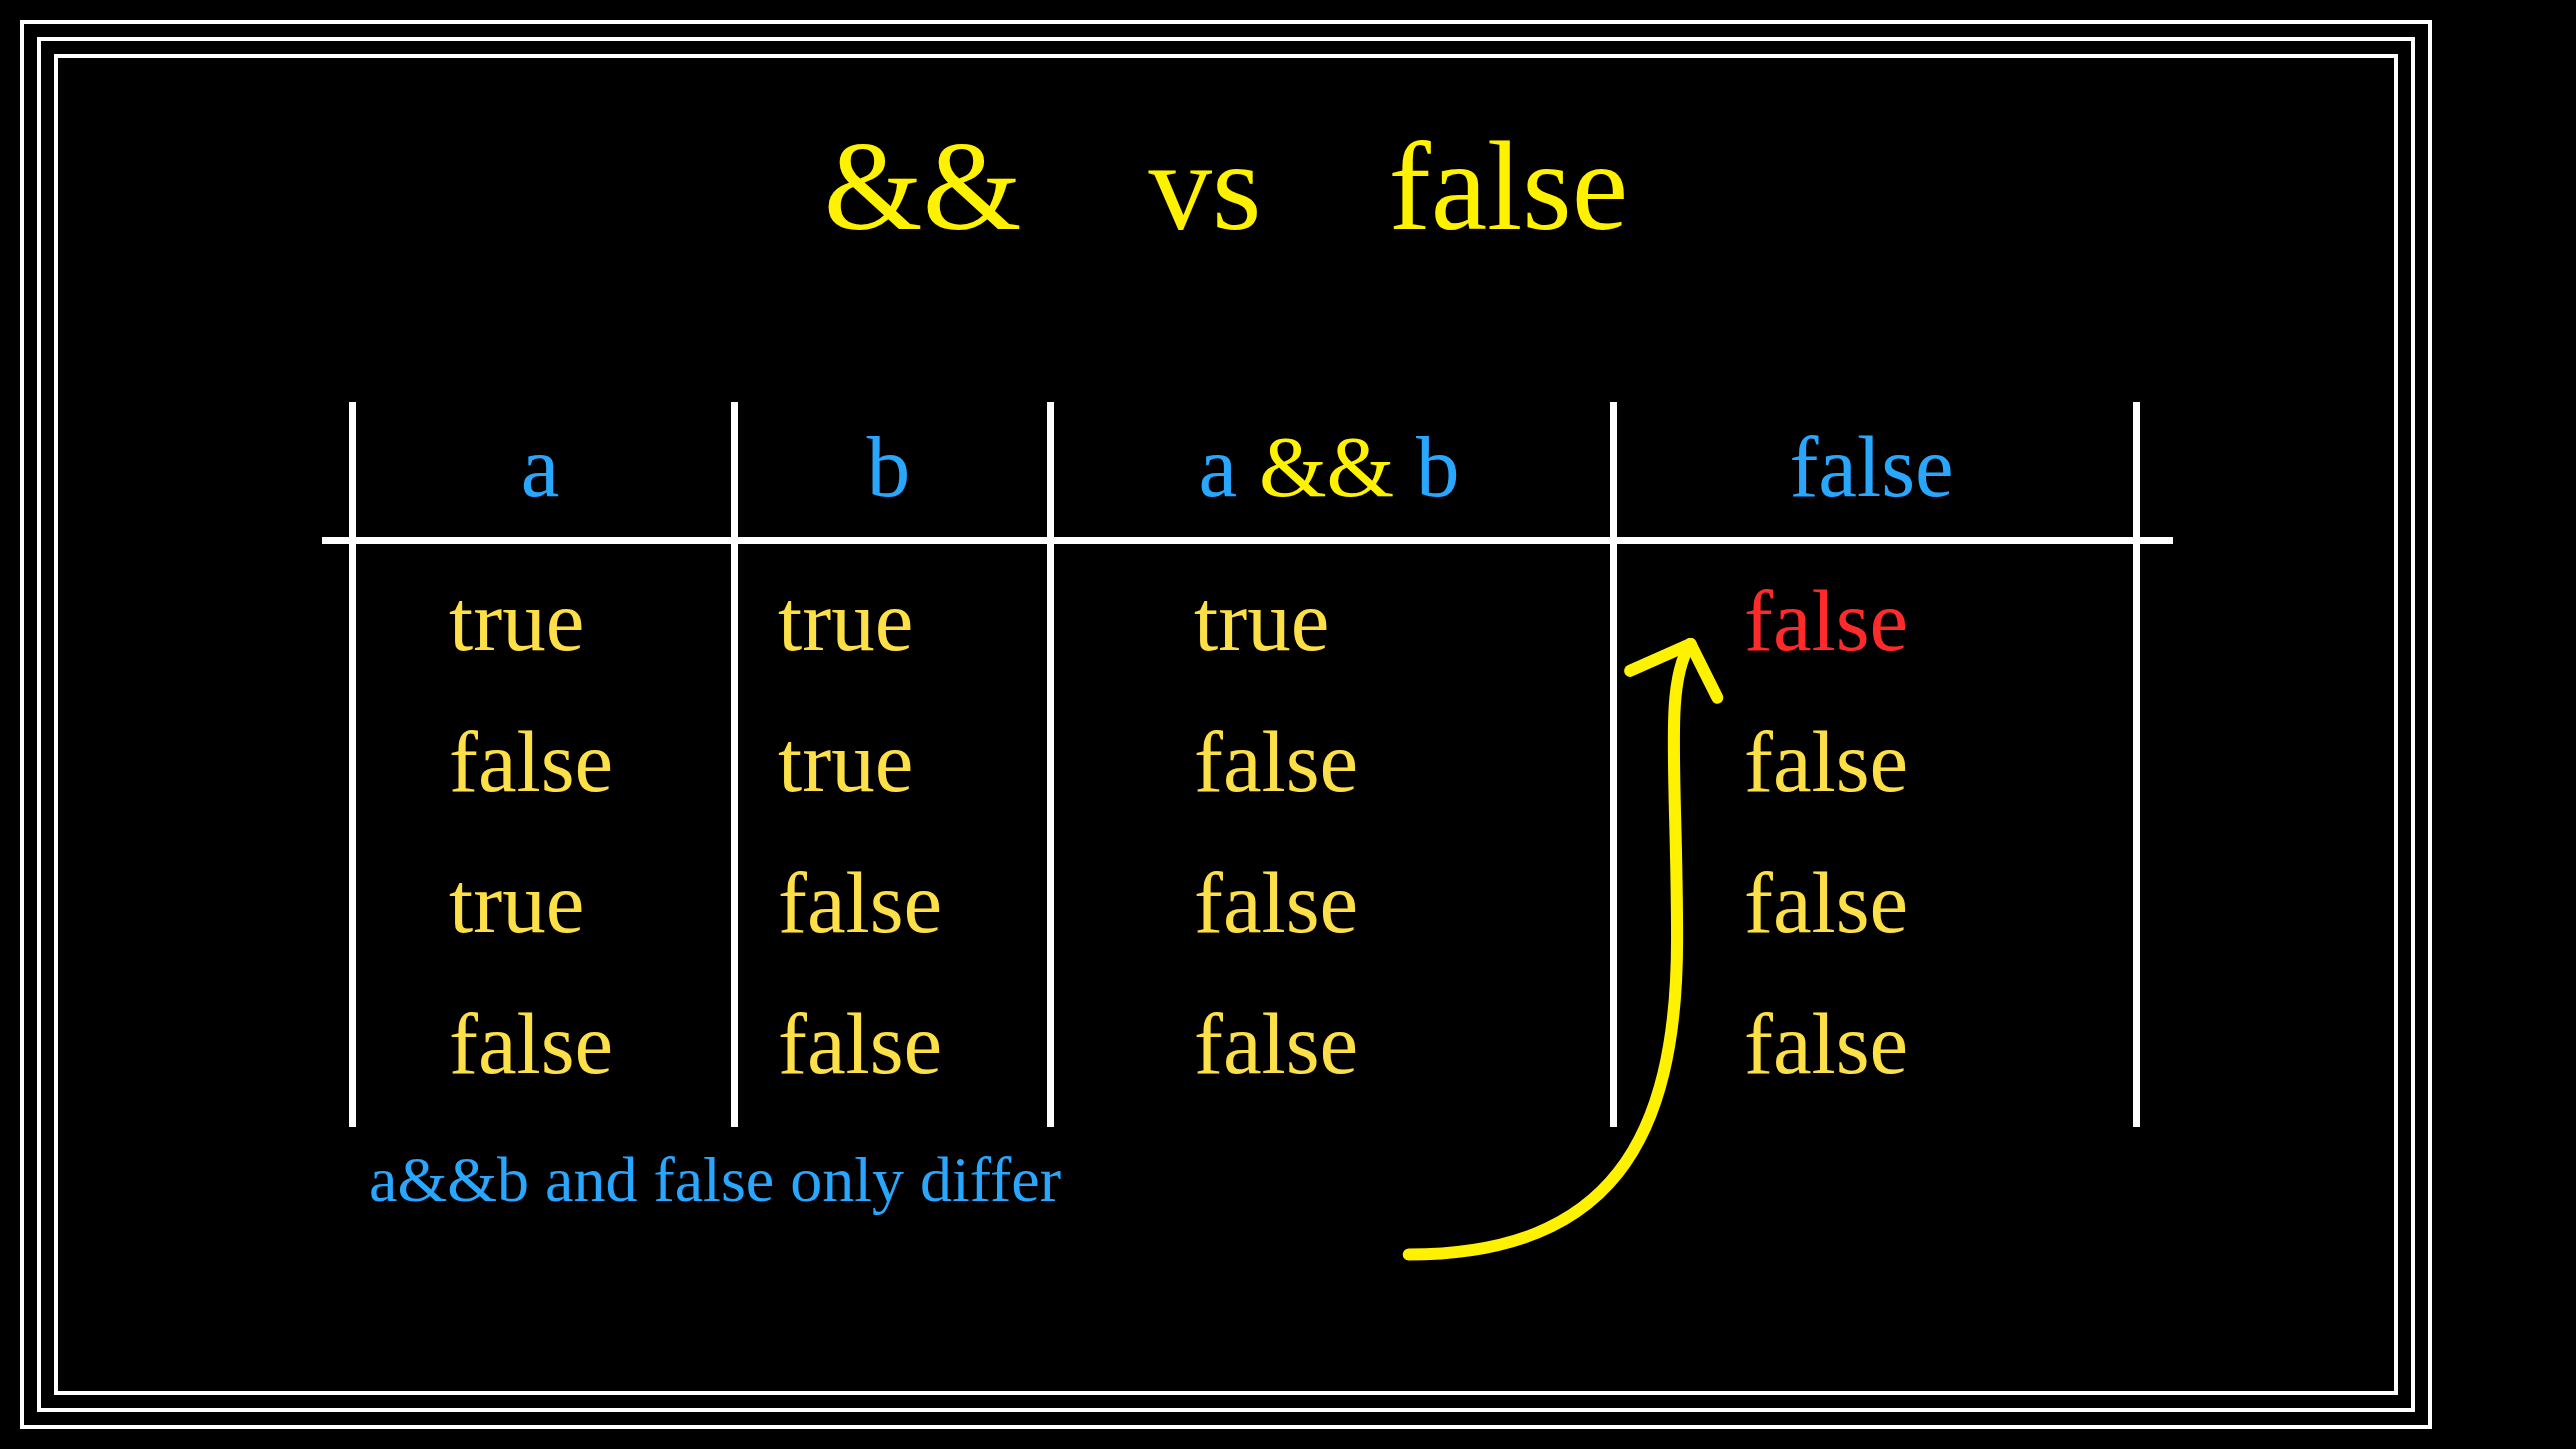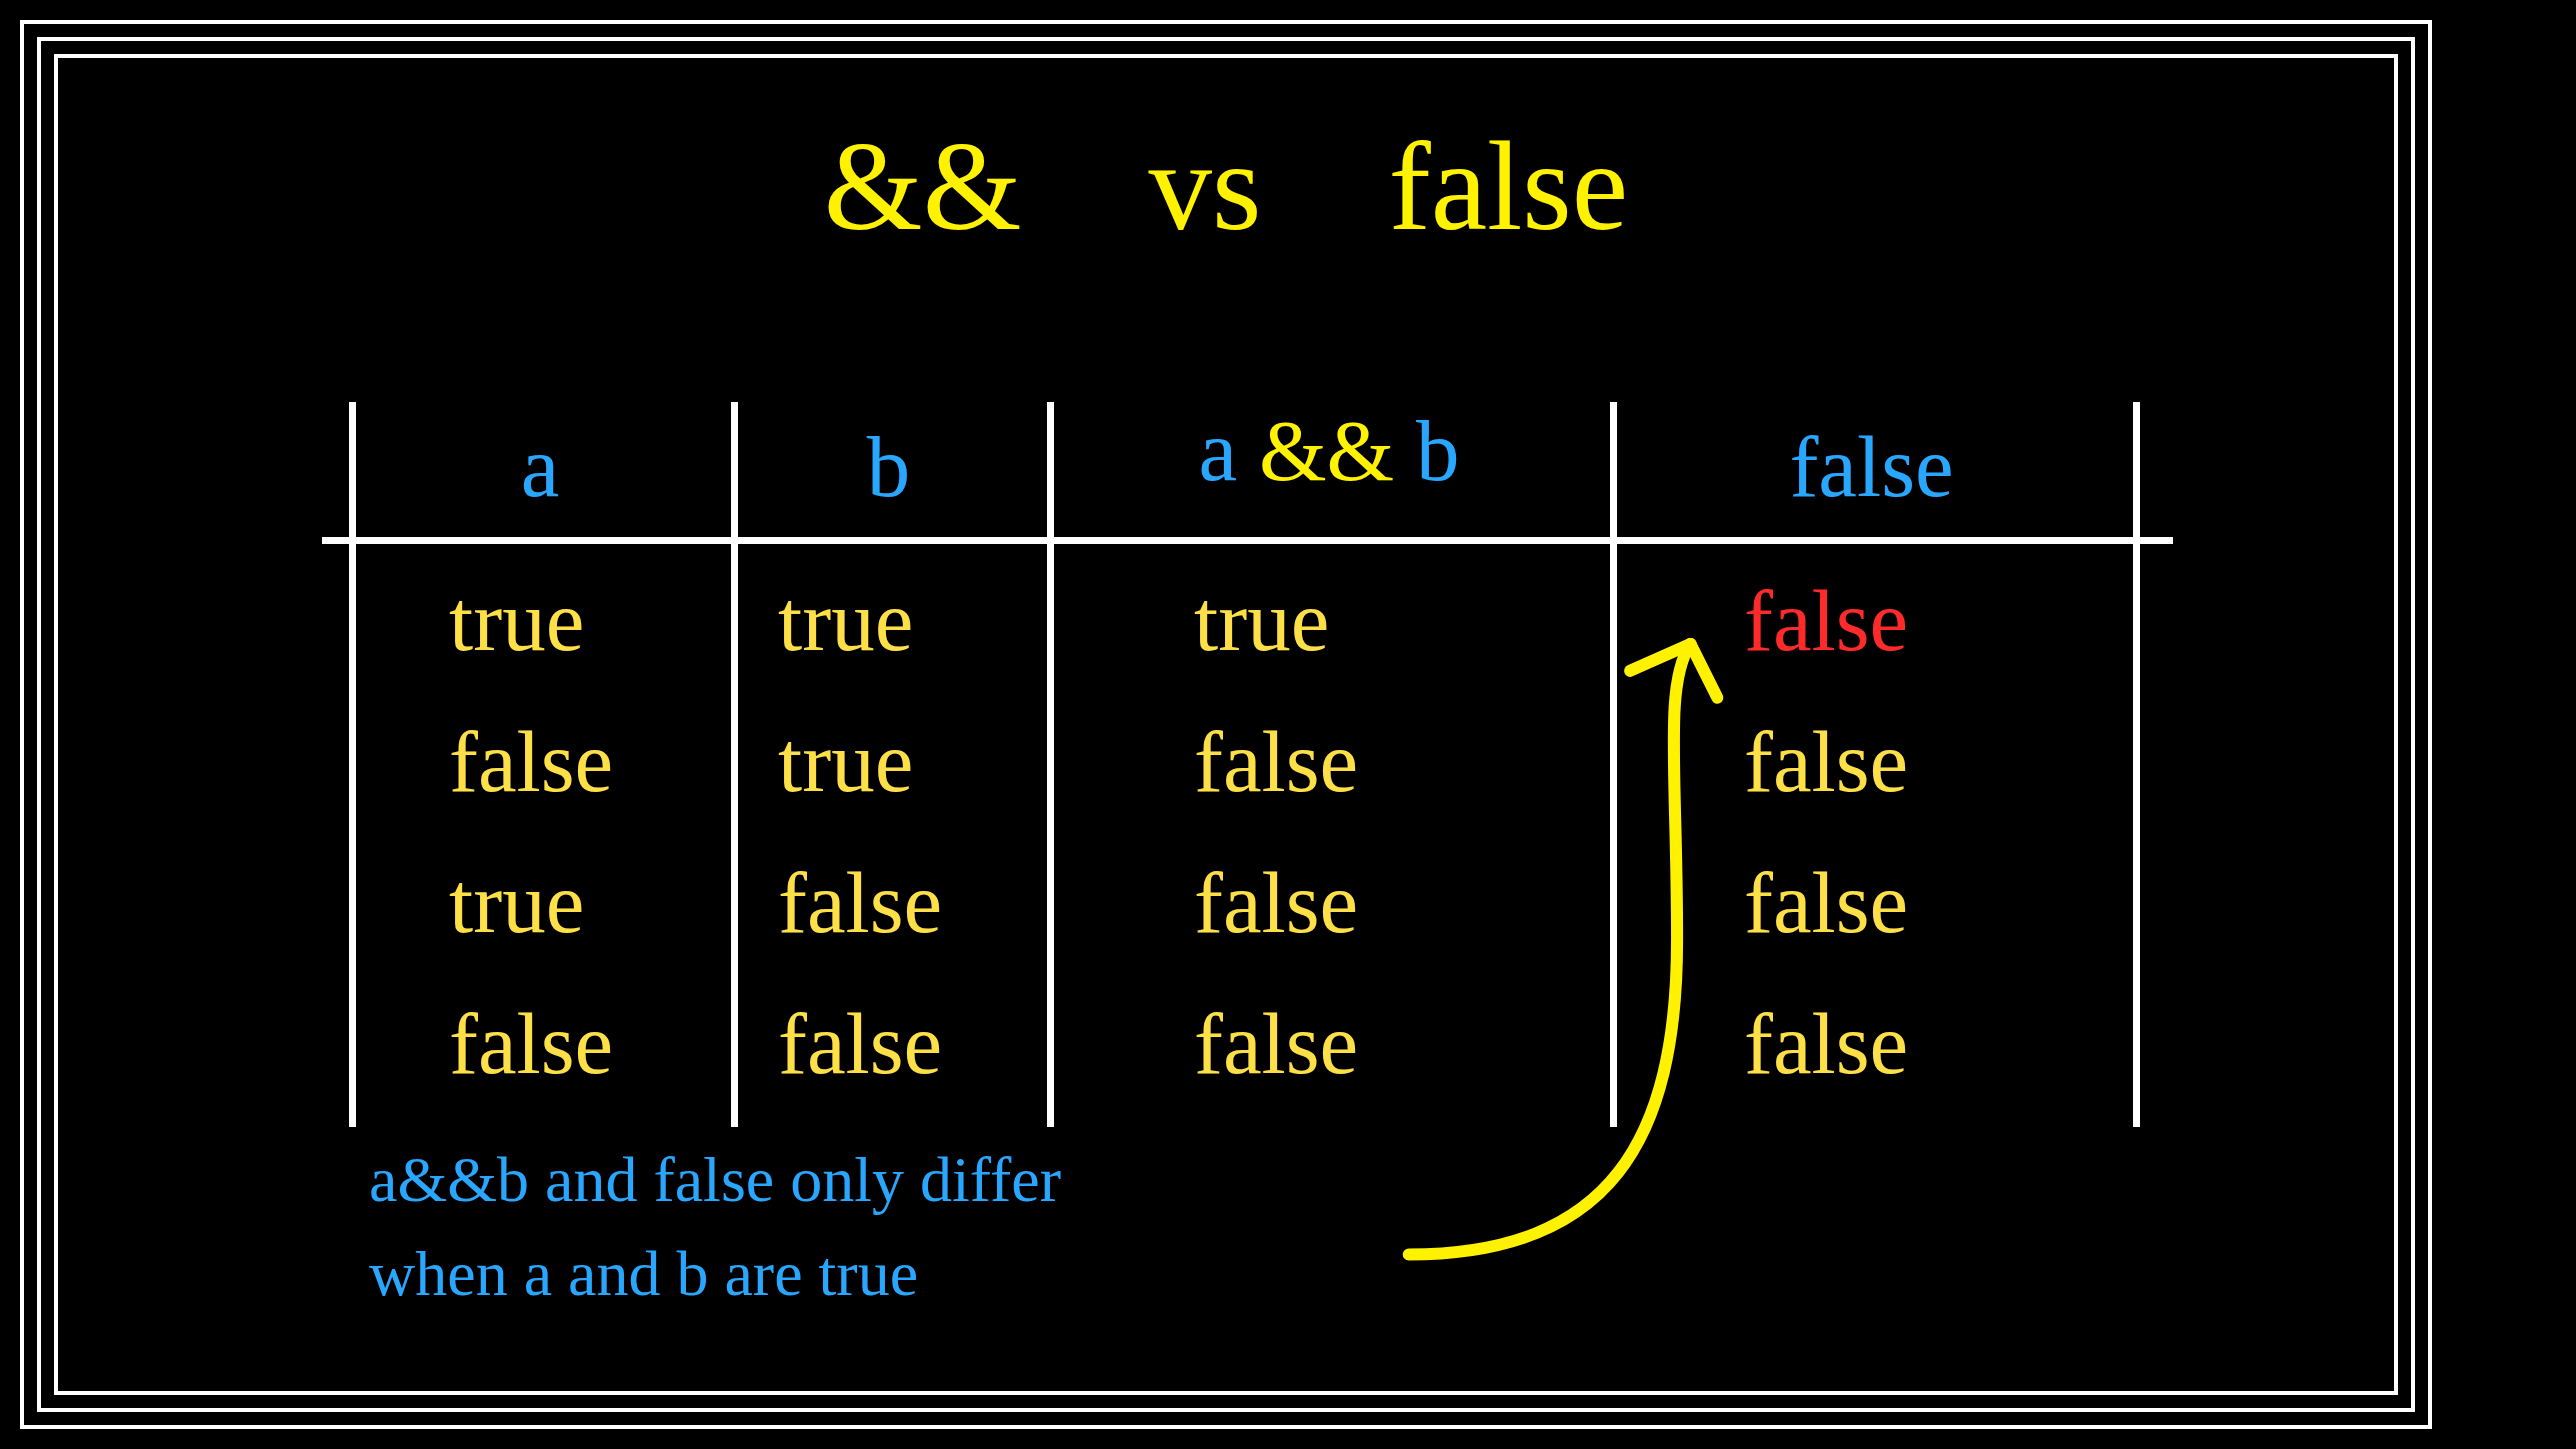"a && b" div.hdr { top: 400px -> 416px }
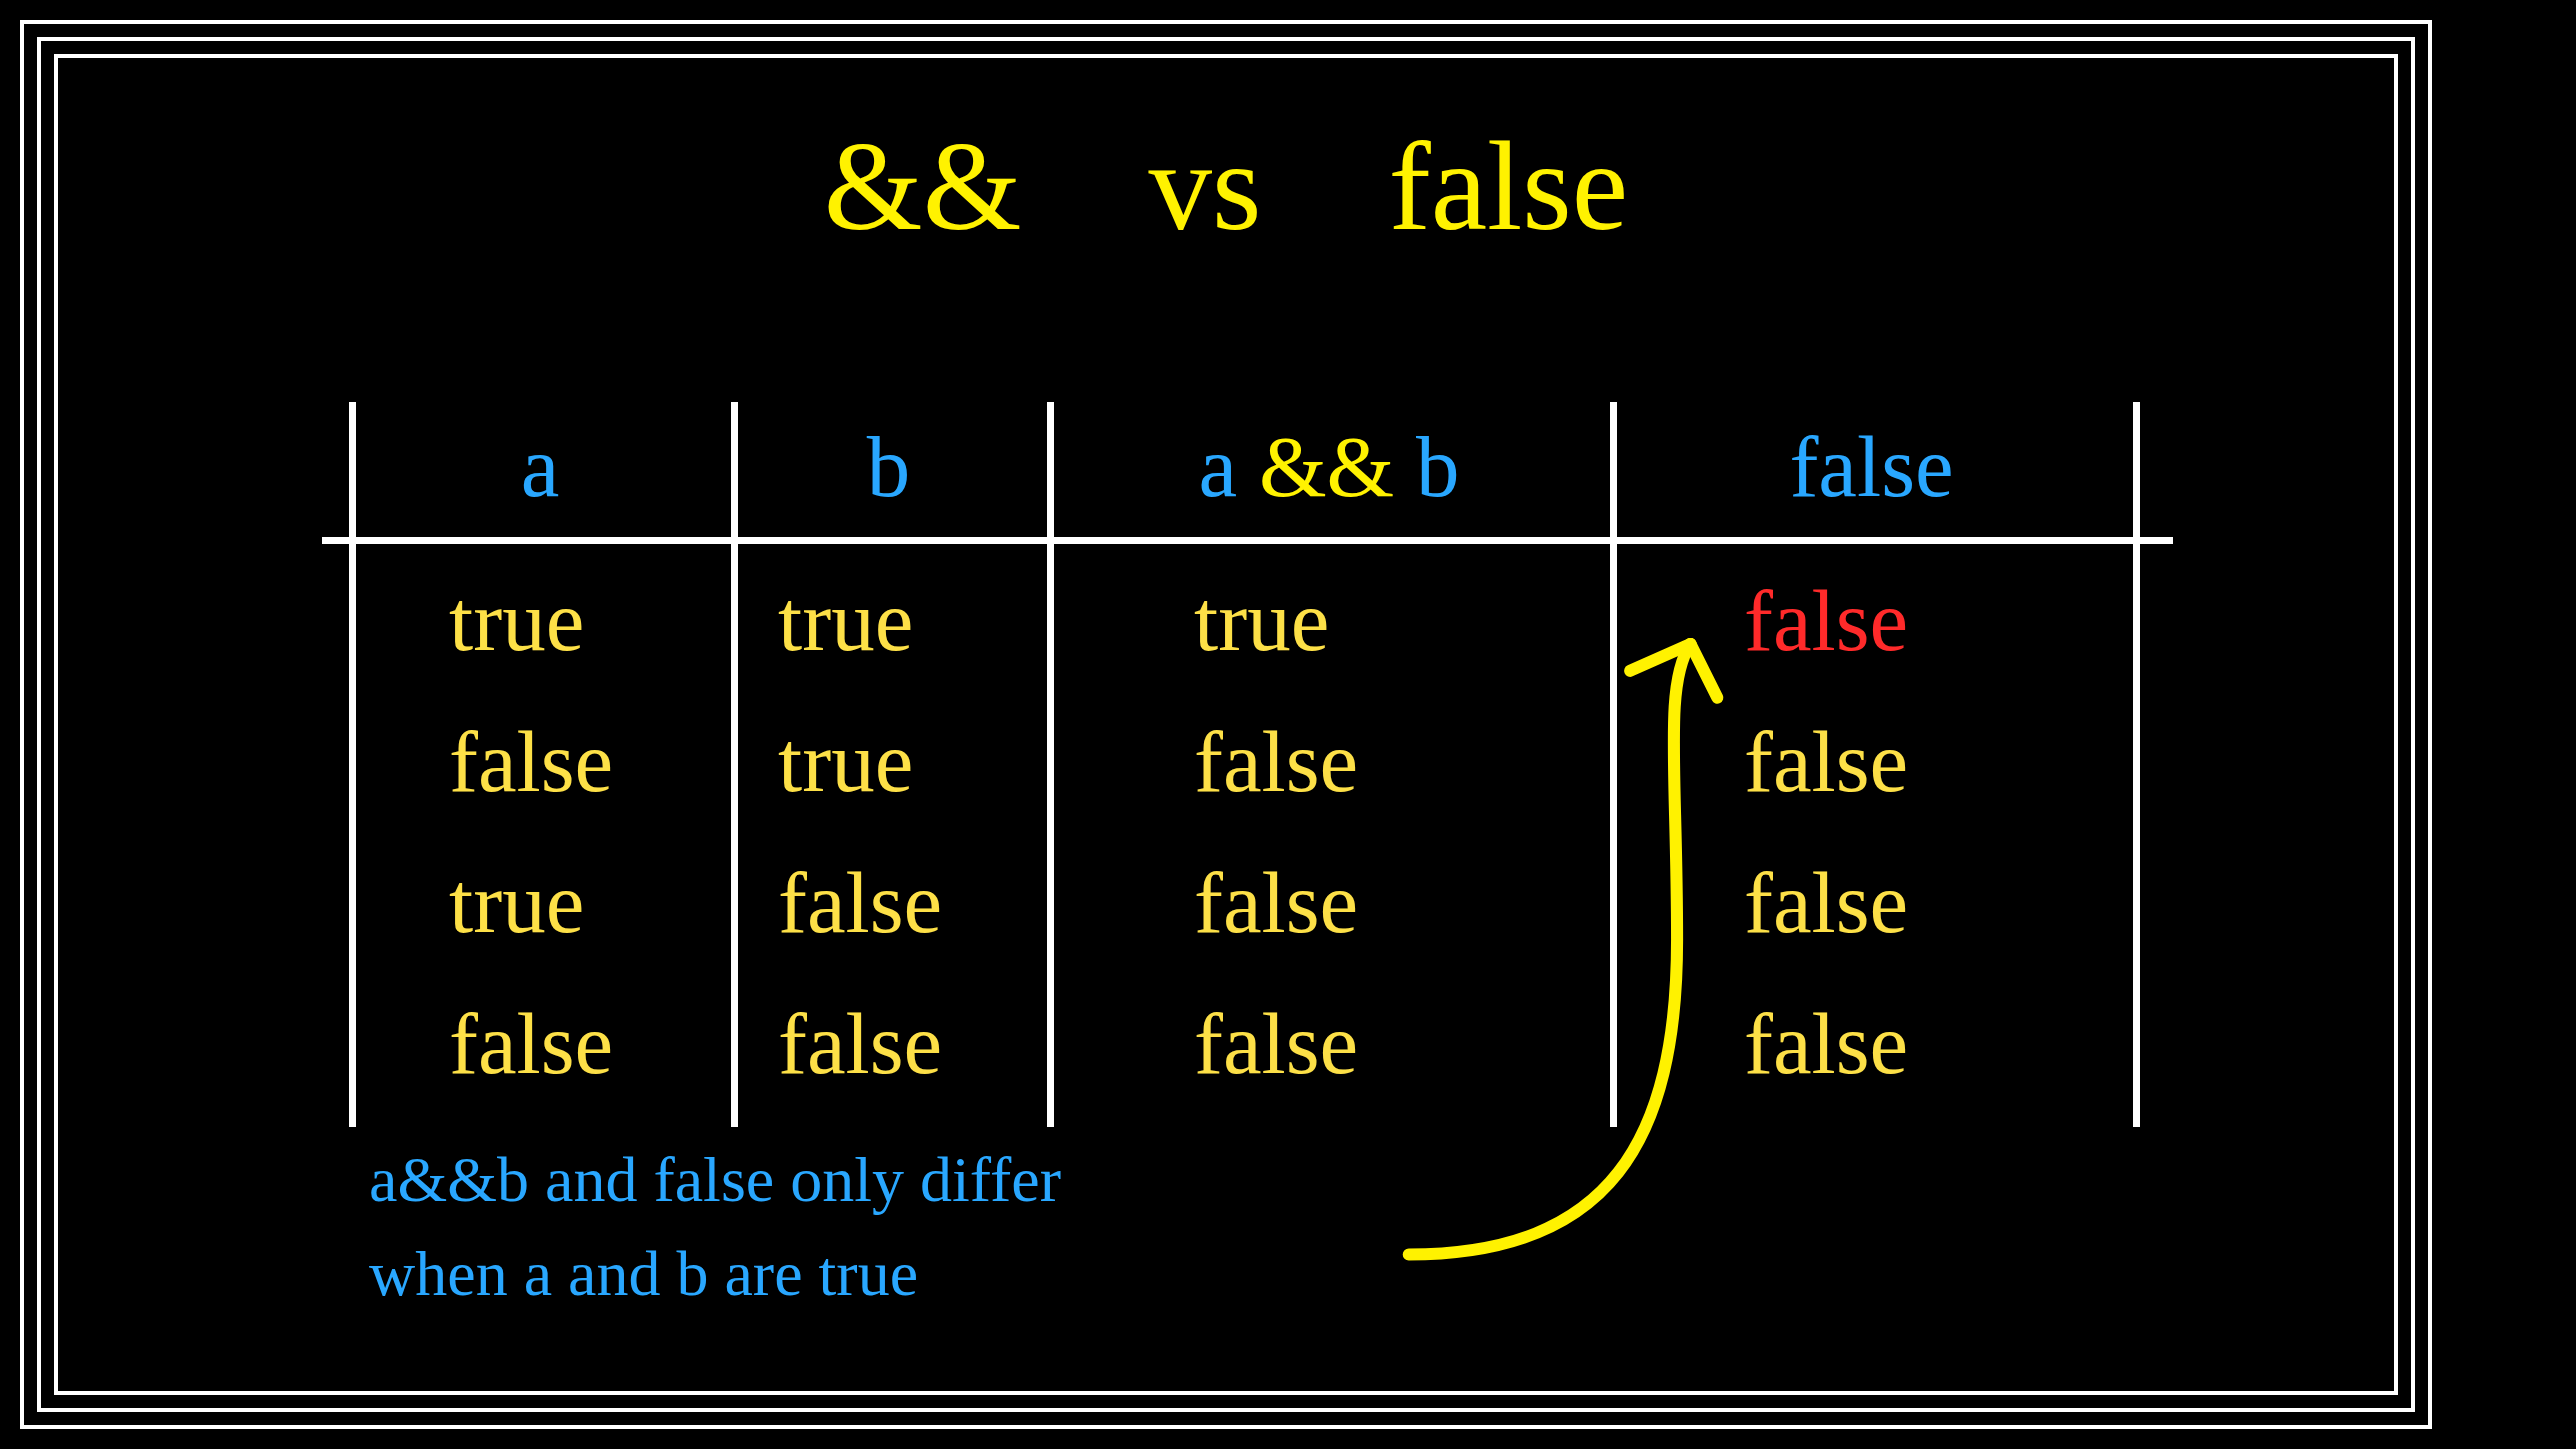"when a and b are" div.note { html: <div>when a and b are true</div> -> none }
